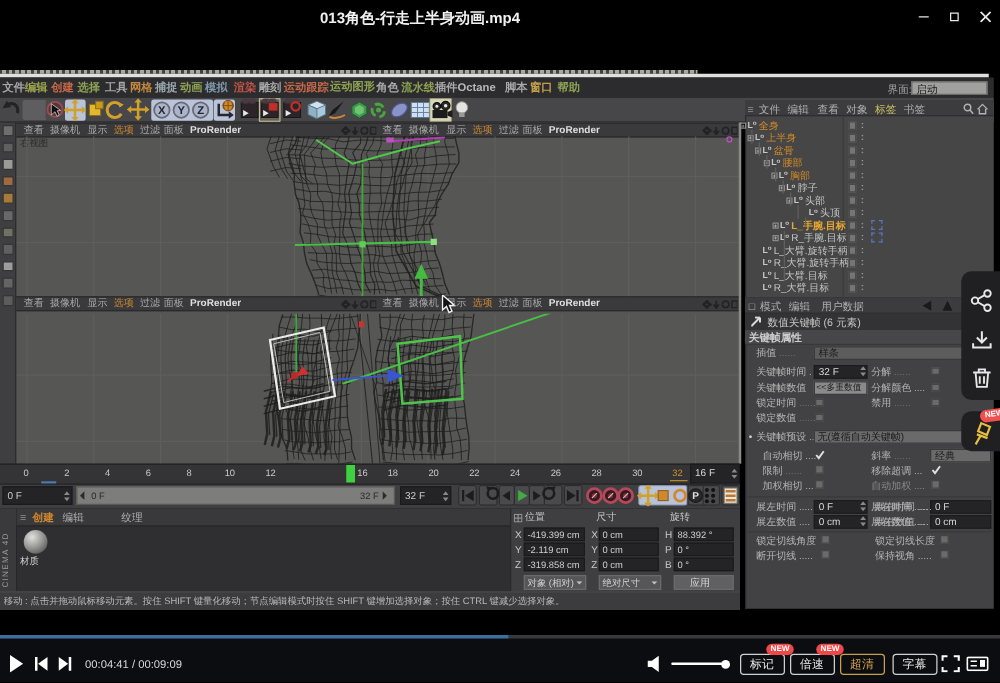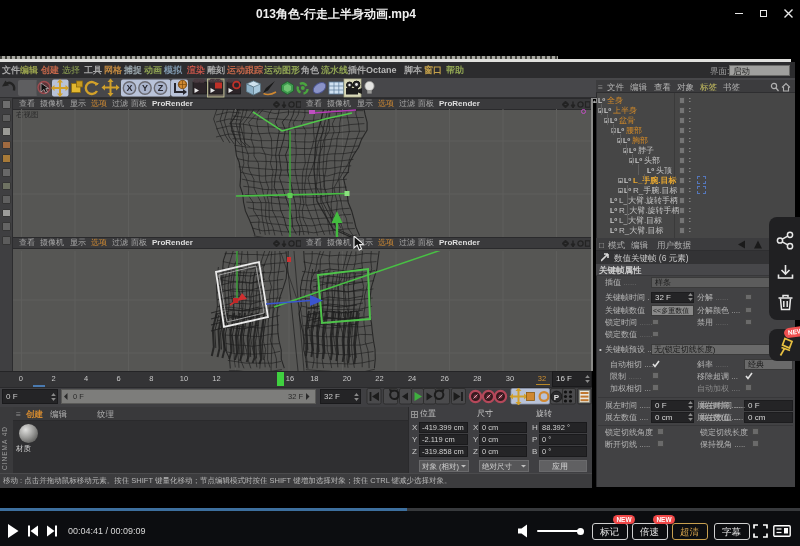"选择" div { font-weight: normal -> bold }
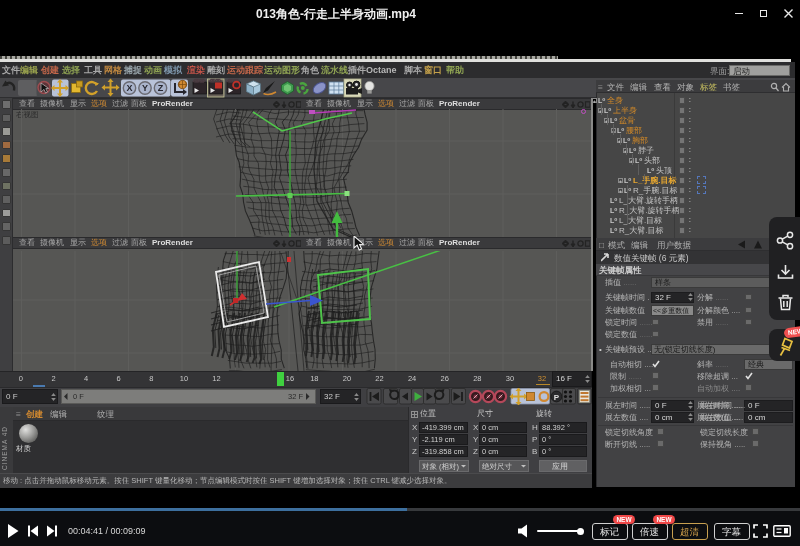"运动图形" div { font-family: none -> Liberation Mono, monospace }
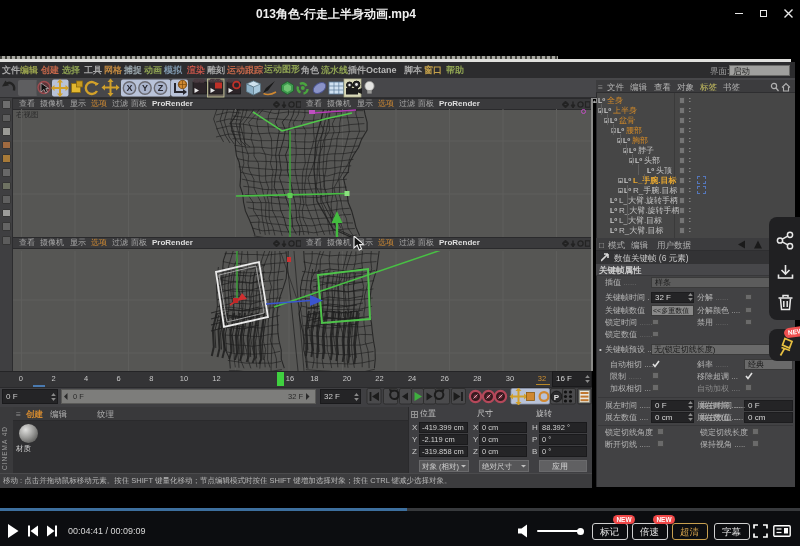"无(锁定切线长度)" div { text: 锁定切线长度 -> 遵循自动关键帧 }
